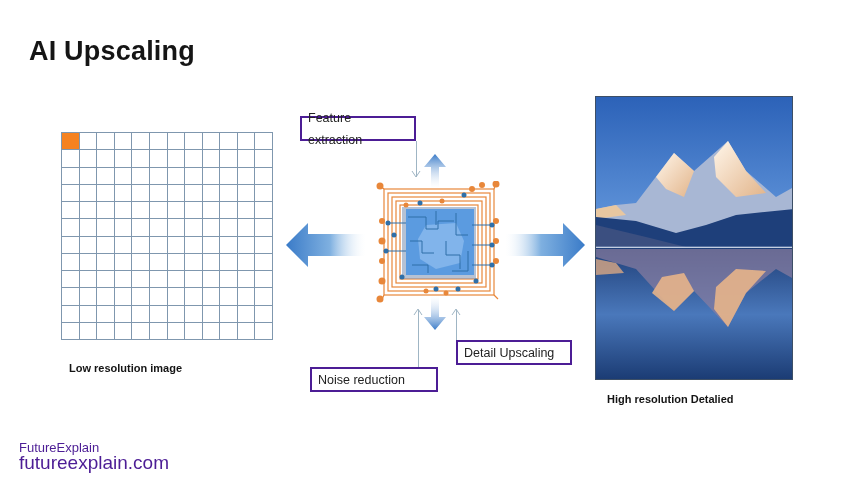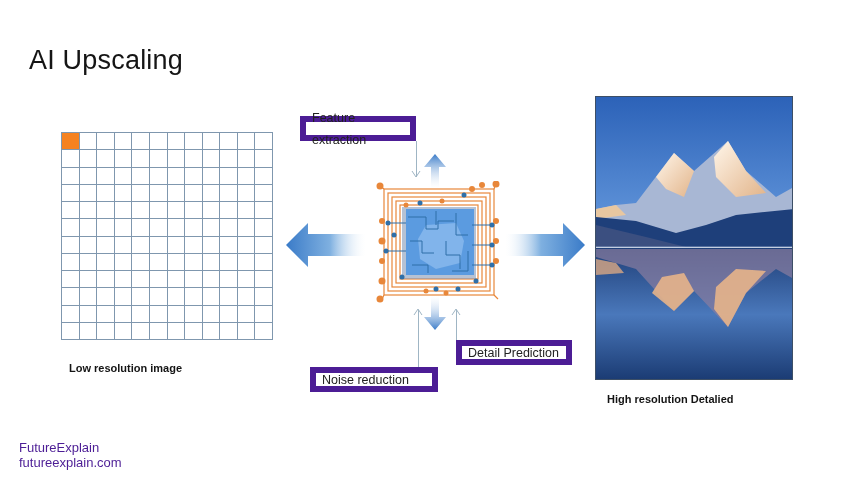"AI Upscaling" .title { font-weight: 400 -> 700; top: 45px -> 36px }
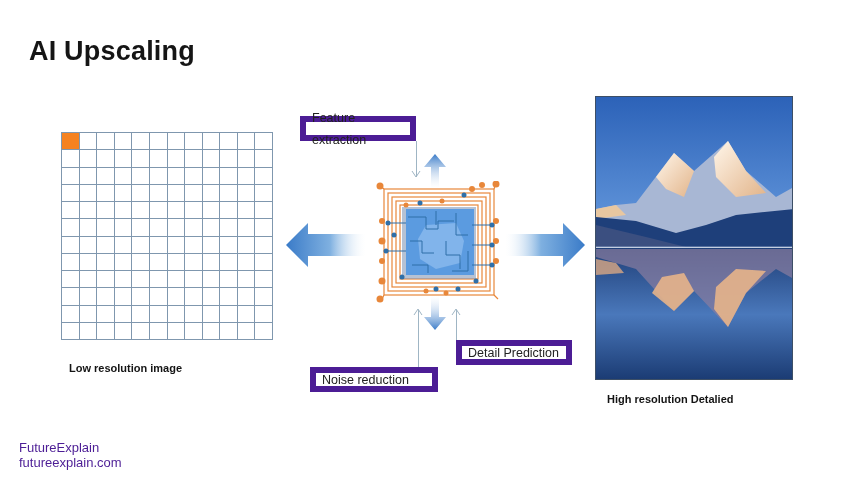"Feature extraction" .label-box { border: 6px solid #4c1d95 -> 2px solid #4c1d95 }
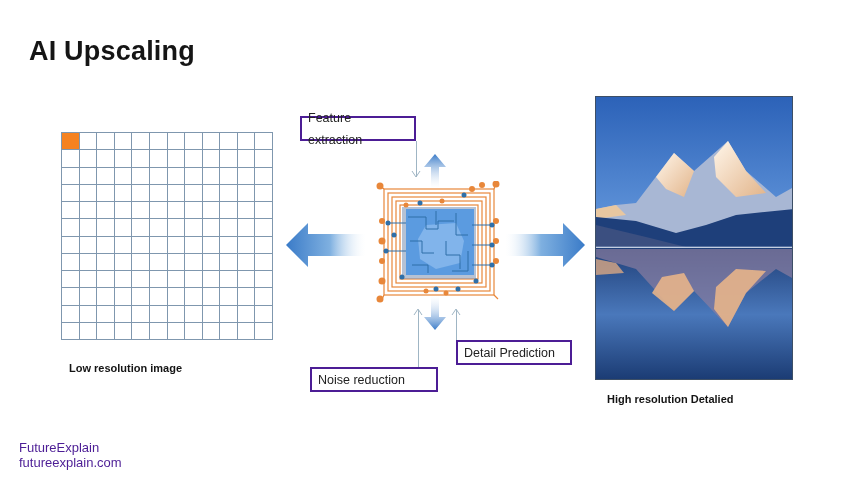"Detail Prediction" div.label-box { text: Prediction -> Upscaling }
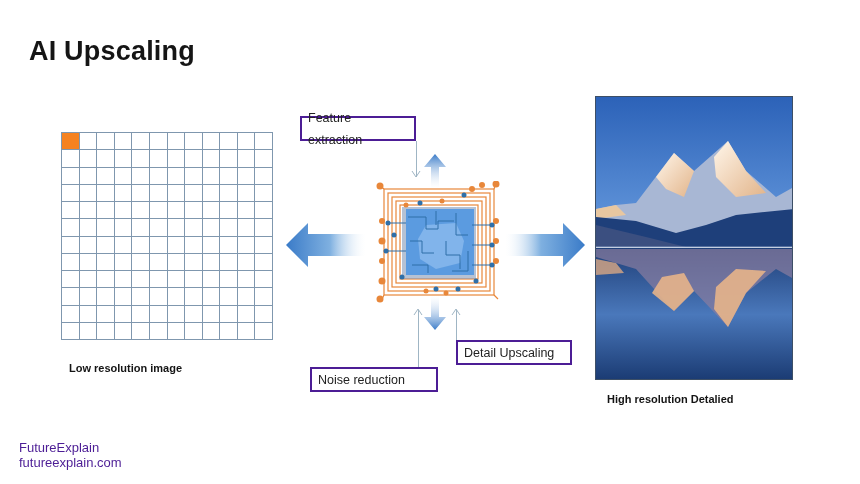"futureexplain.com" .brand .url { font-size: 13px -> 19px }
